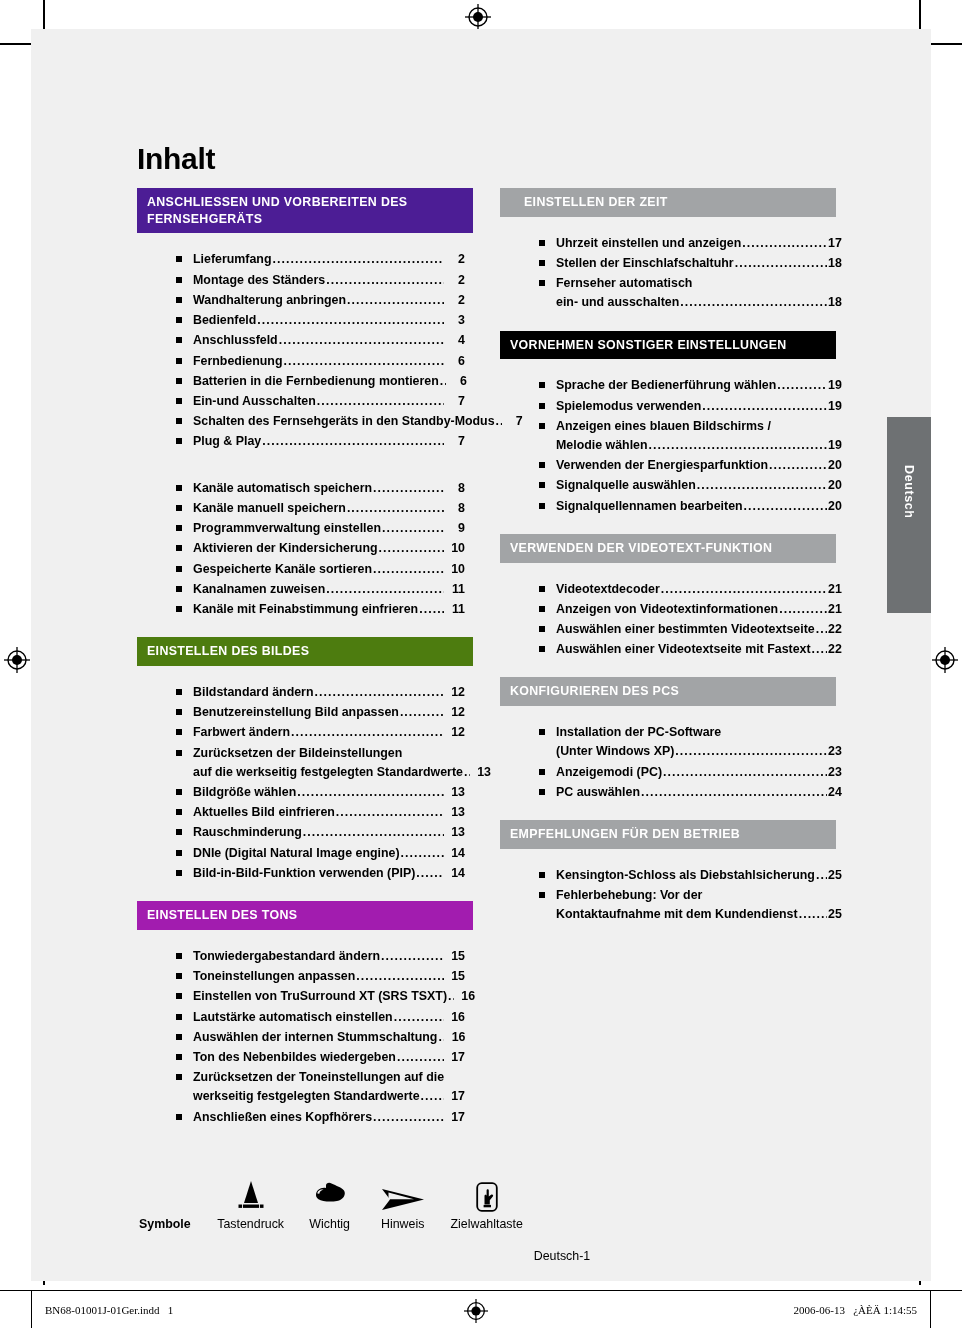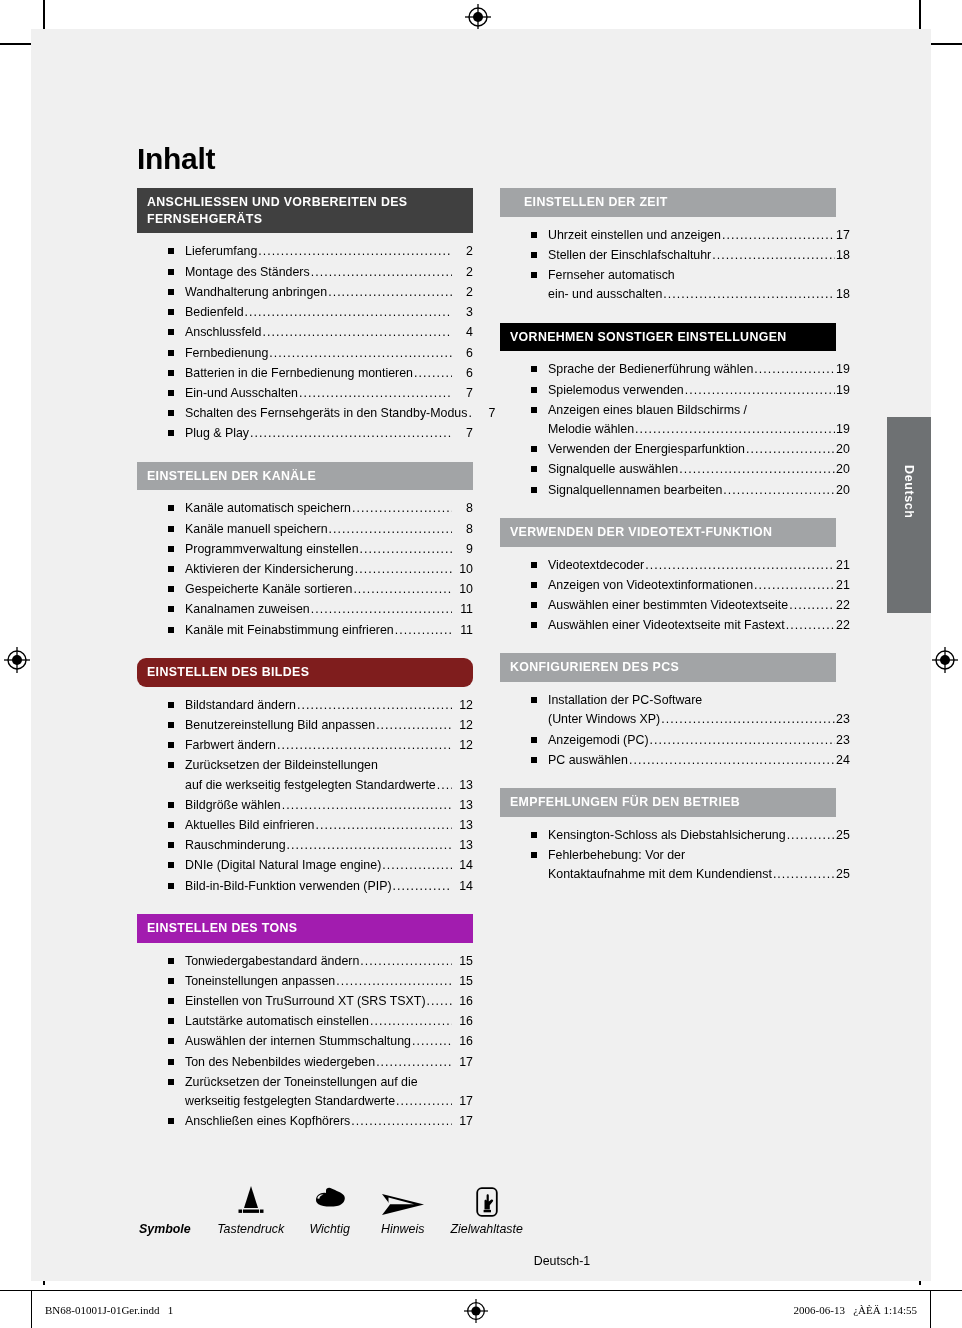"ANSCHLIESSEN UND VORBEREITEN DES" div.section-header { background: #404040 -> #4c1d95 }
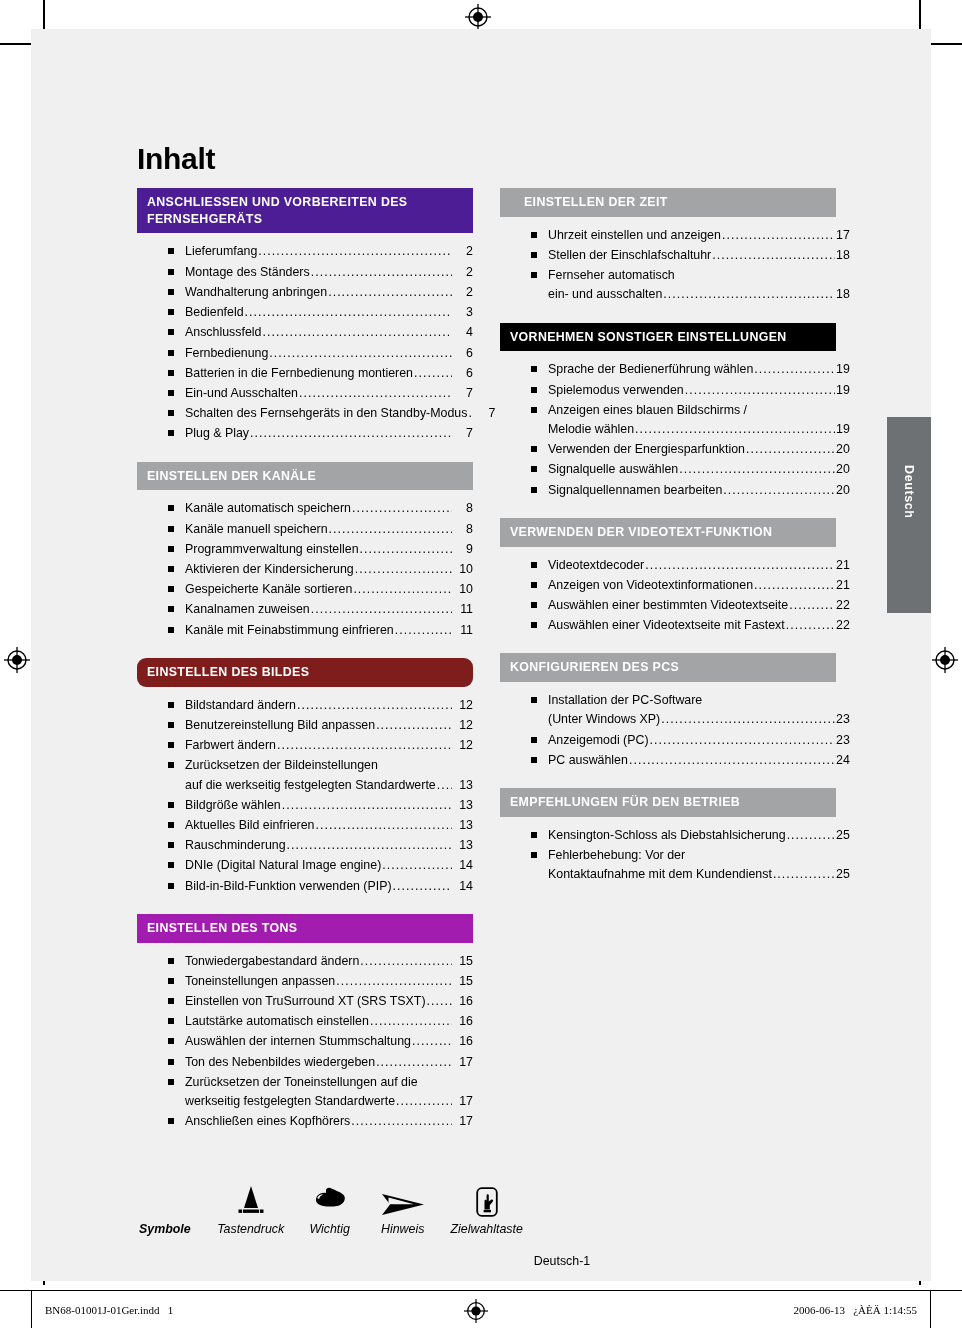"Uhrzeit einstellen und anzeigen" .toc-list { font-weight: none -> bold; margin: 0 -> 8px }
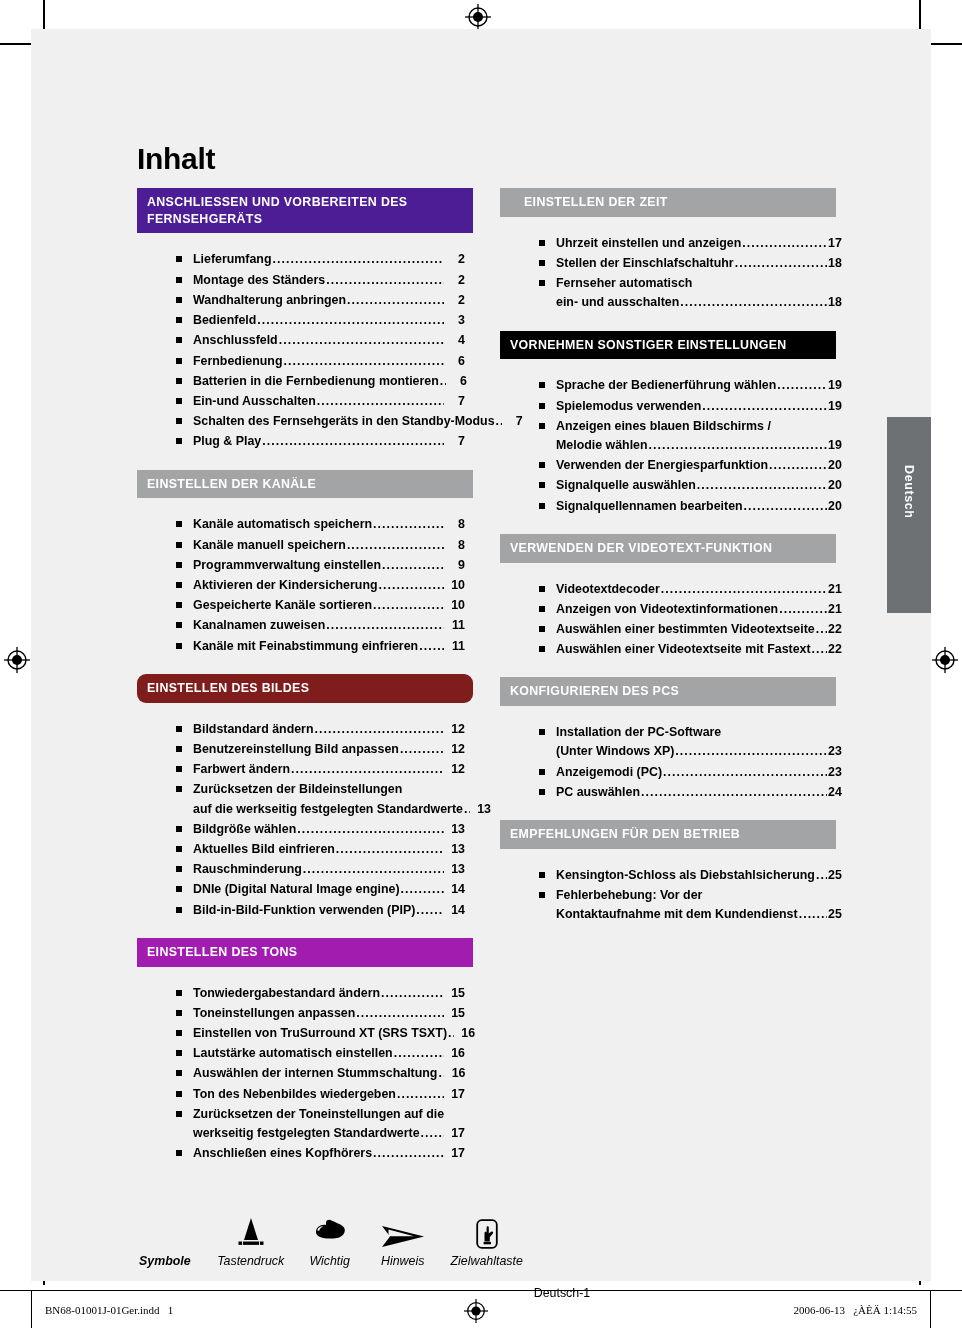"EINSTELLEN DER KANÄLE" div.section-header { html: <div>EINSTELLEN DER KANÄLE</div> -> none }
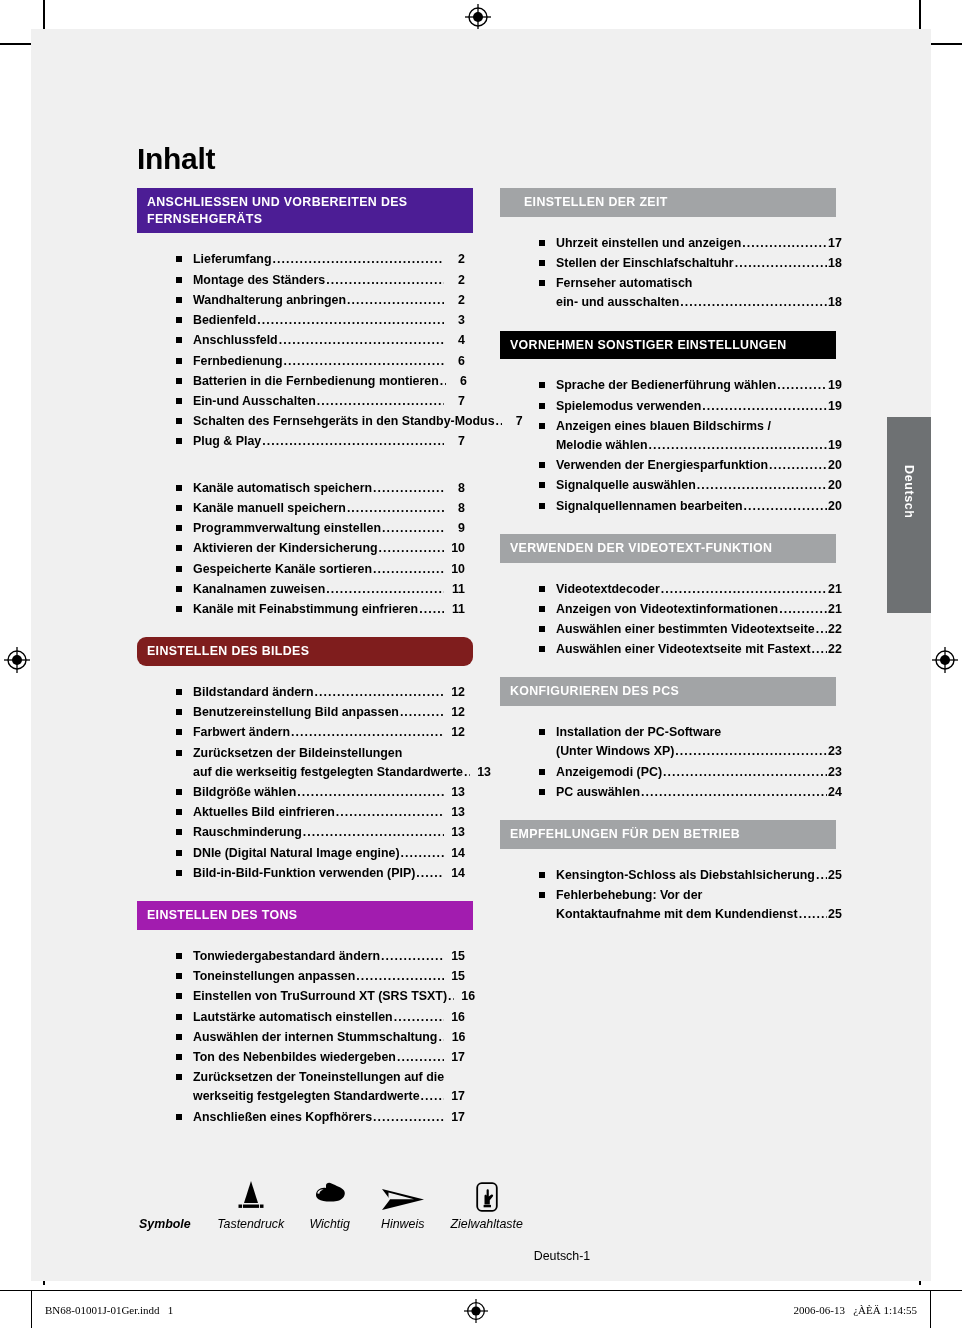"EINSTELLEN DES BILDES" div.section-header { background: #7f1d1d -> #4d7c0f; border-radius: 9px -> none }
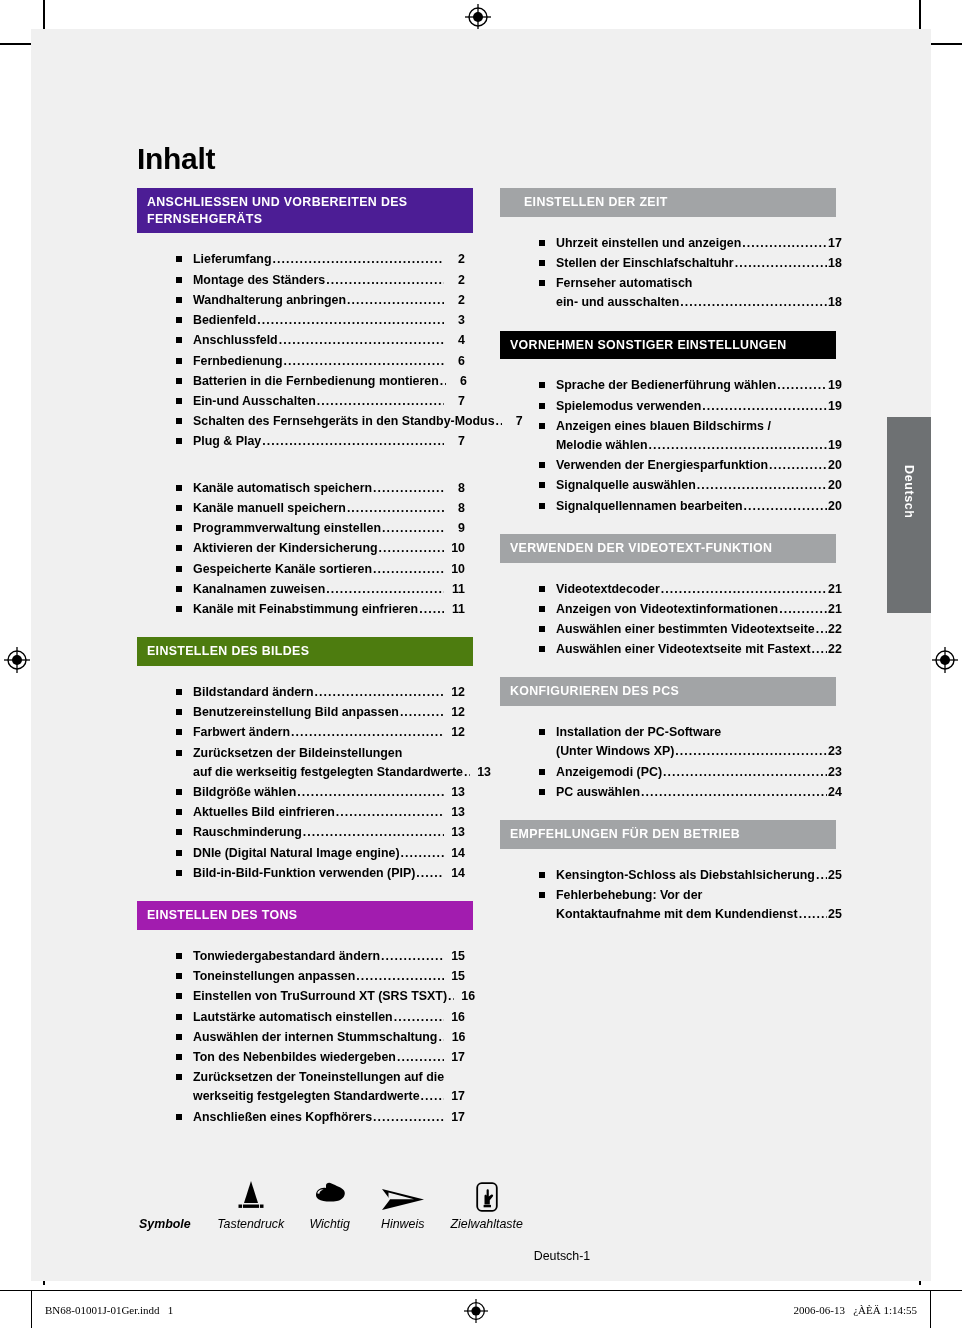"Symbole" #symbols { font-style: italic -> none }
